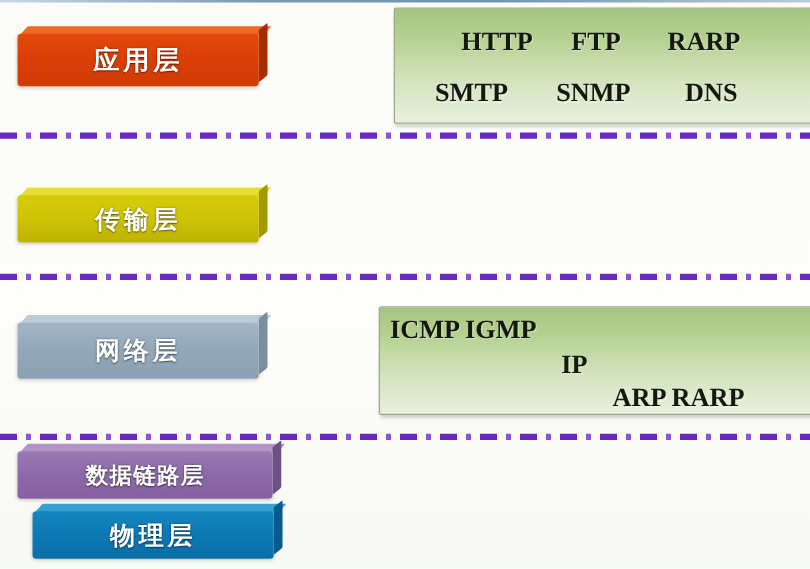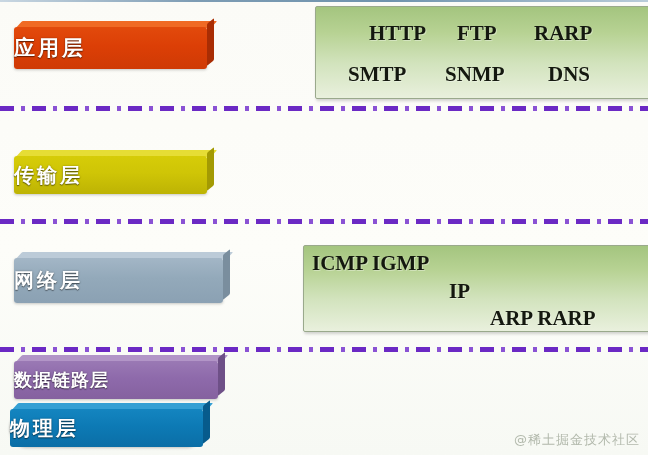"应用层" .plate .face { justify-content: none -> center }
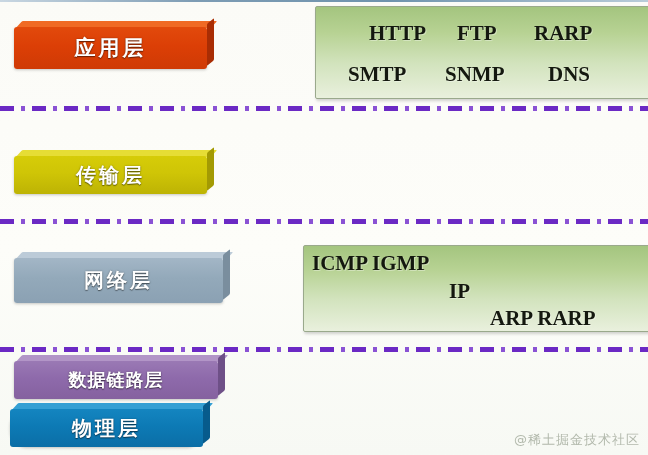"网络层" div.plate { width: 209px -> 193px }
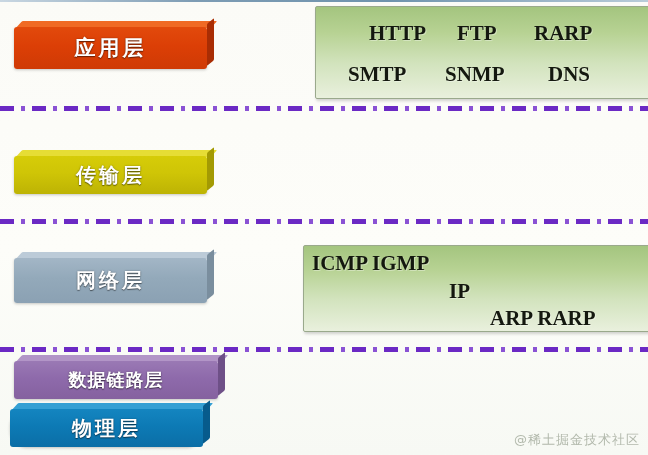"物理层" div.plate { border-radius: 17px -> none; left: 10px -> 26px }
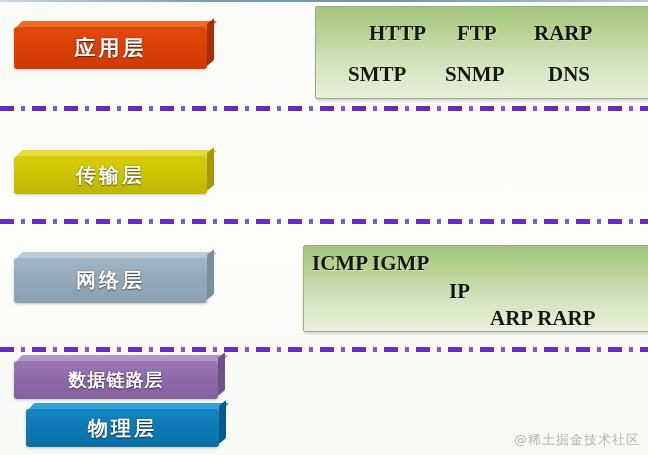"@稀土掘金技术社区" div.watermark { html: <div>@稀土掘金技术社区</div> -> none }
